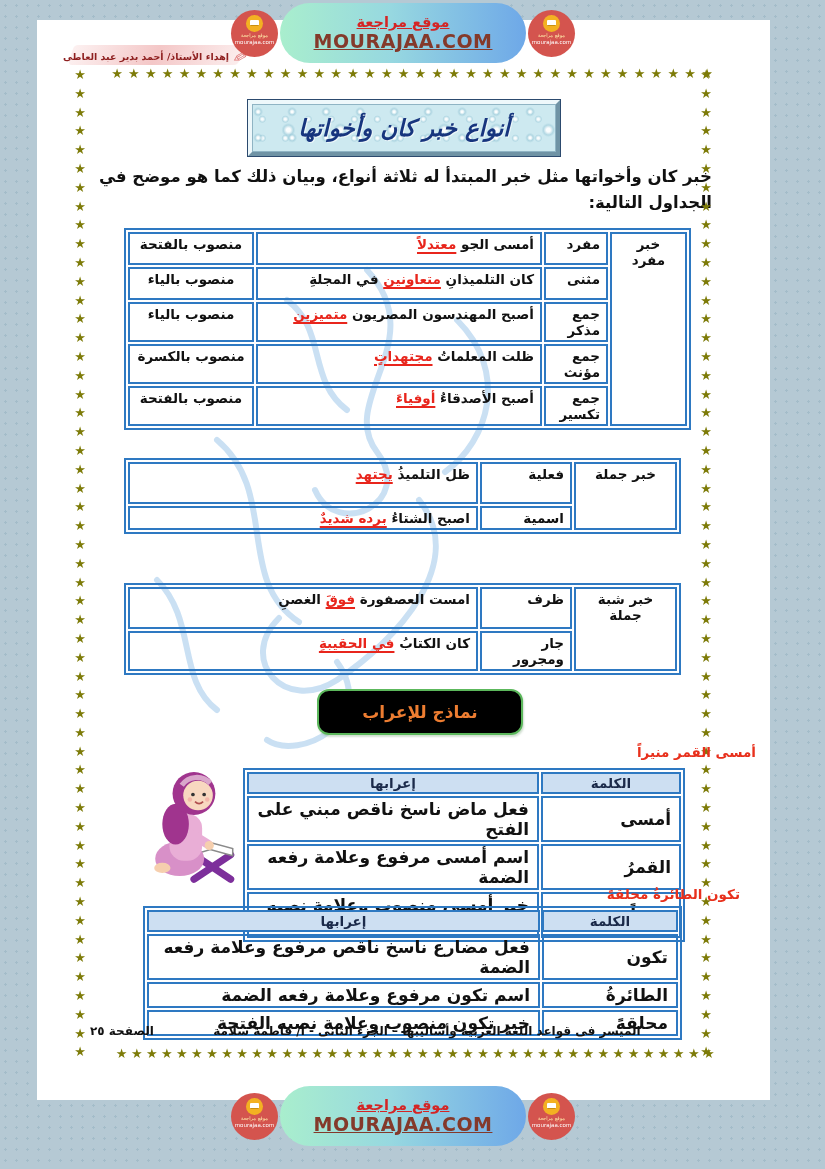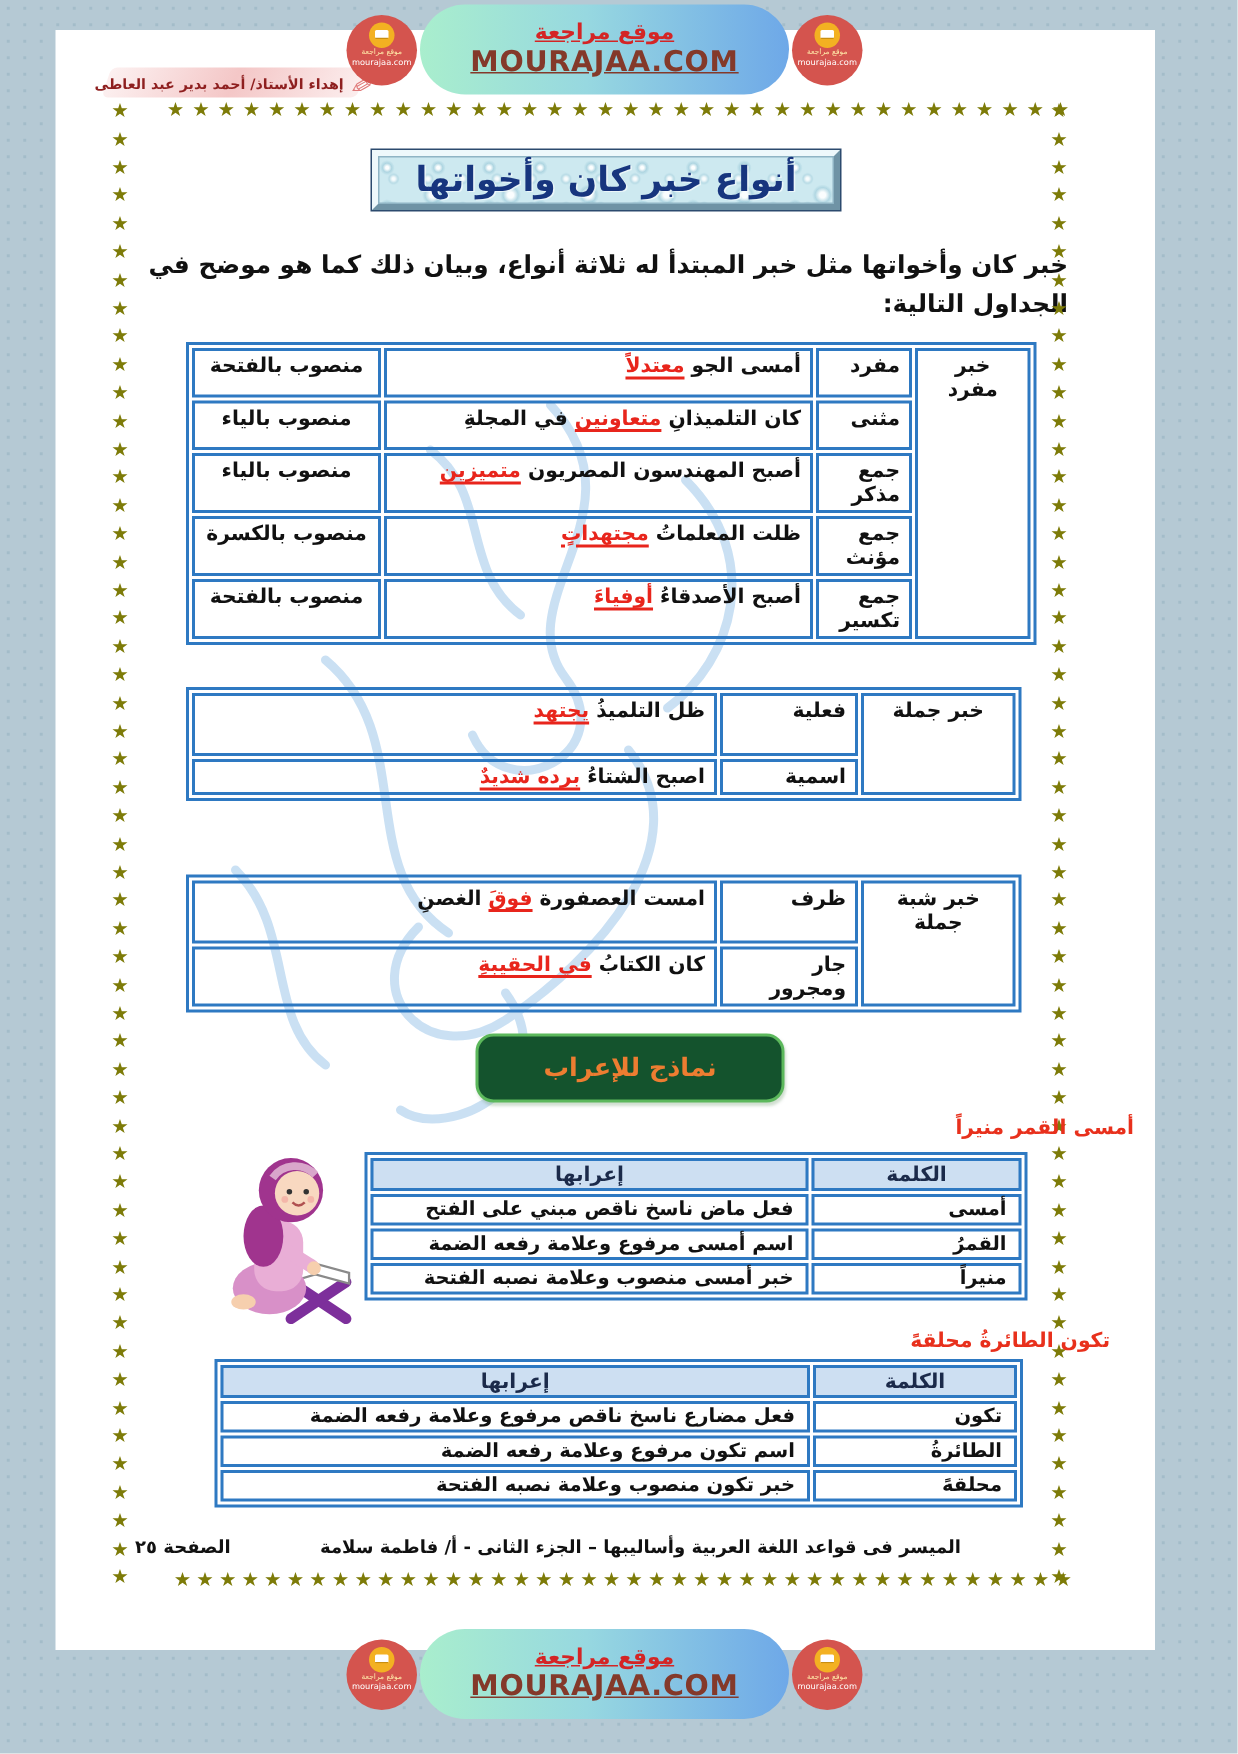"أنواع خبر كان وأخواتها" .title-box { font-style: none -> italic; height: 40px -> 56px }
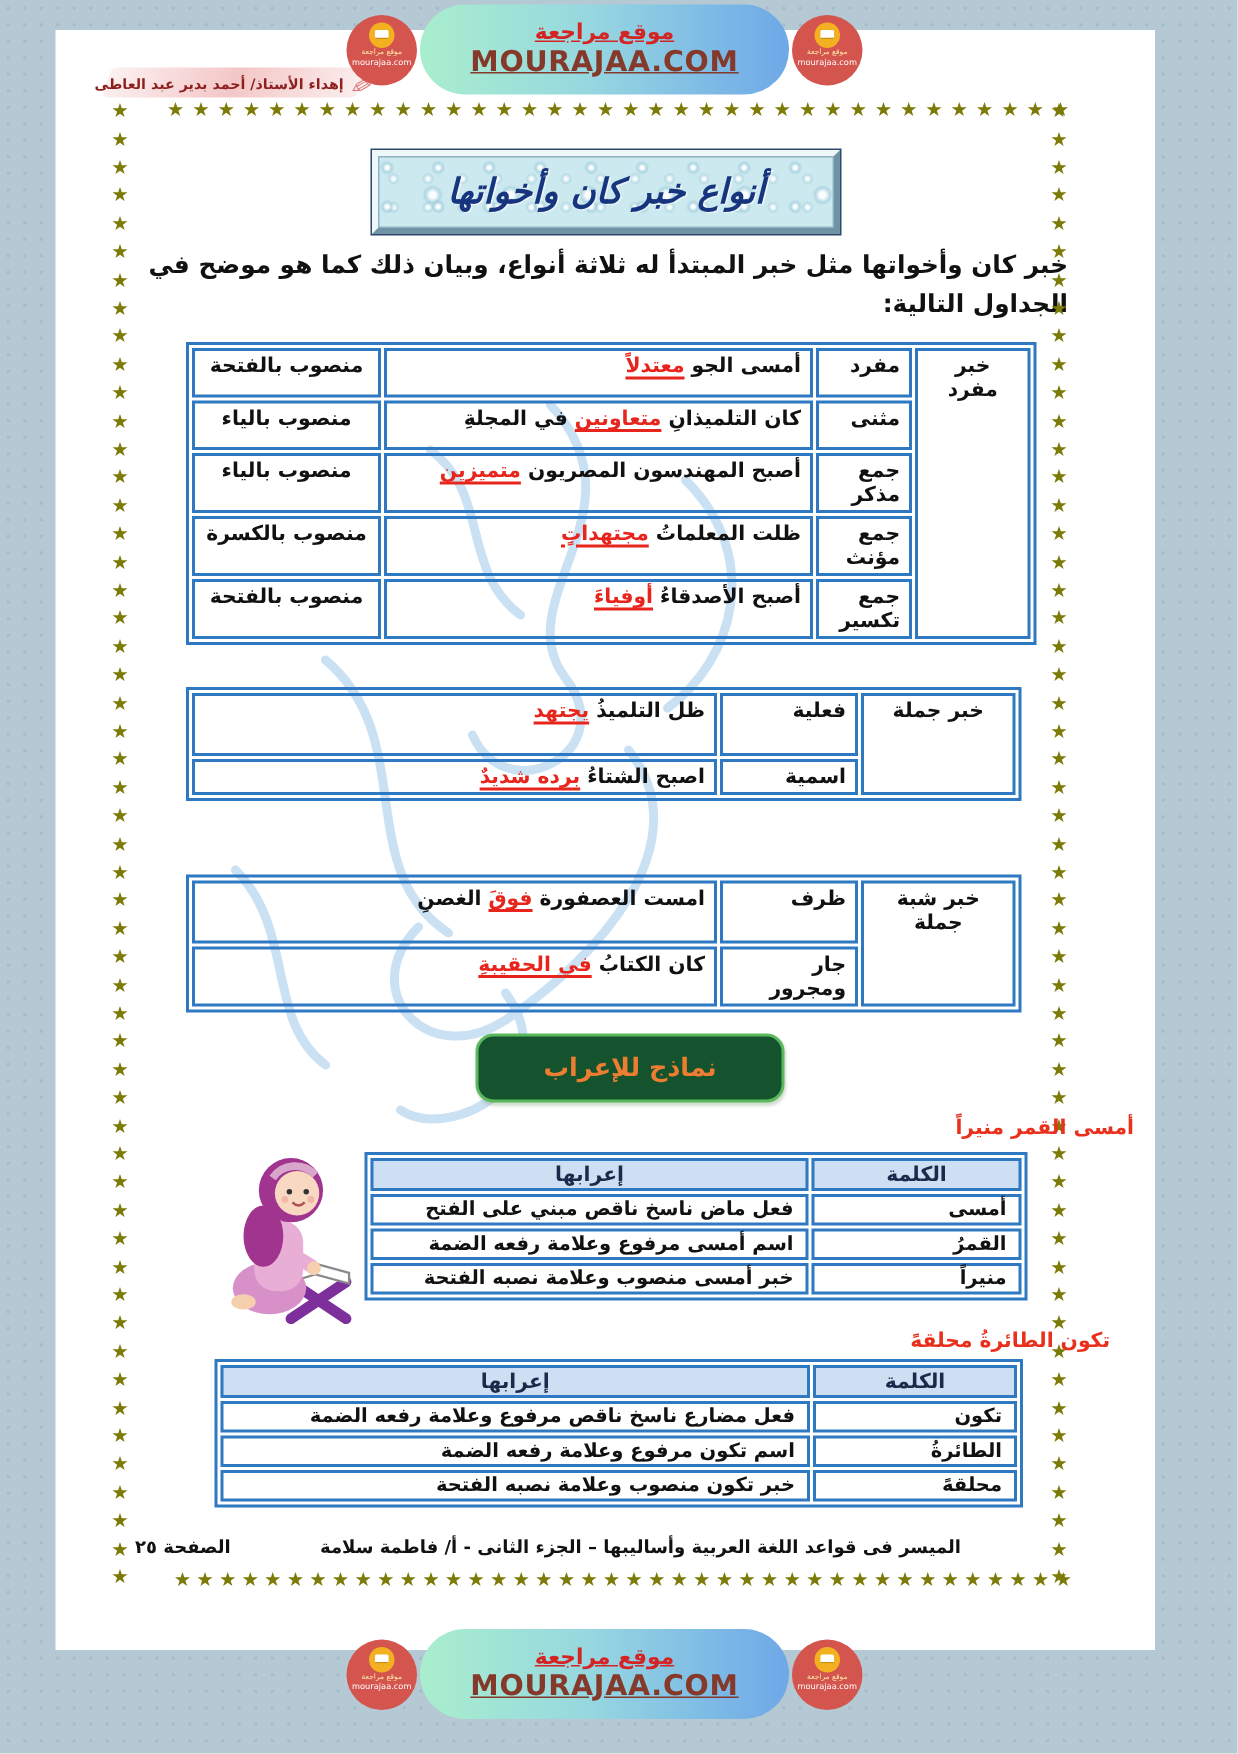"نماذج للإعراب" .irab-btn { background: #14532d -> #000000 }
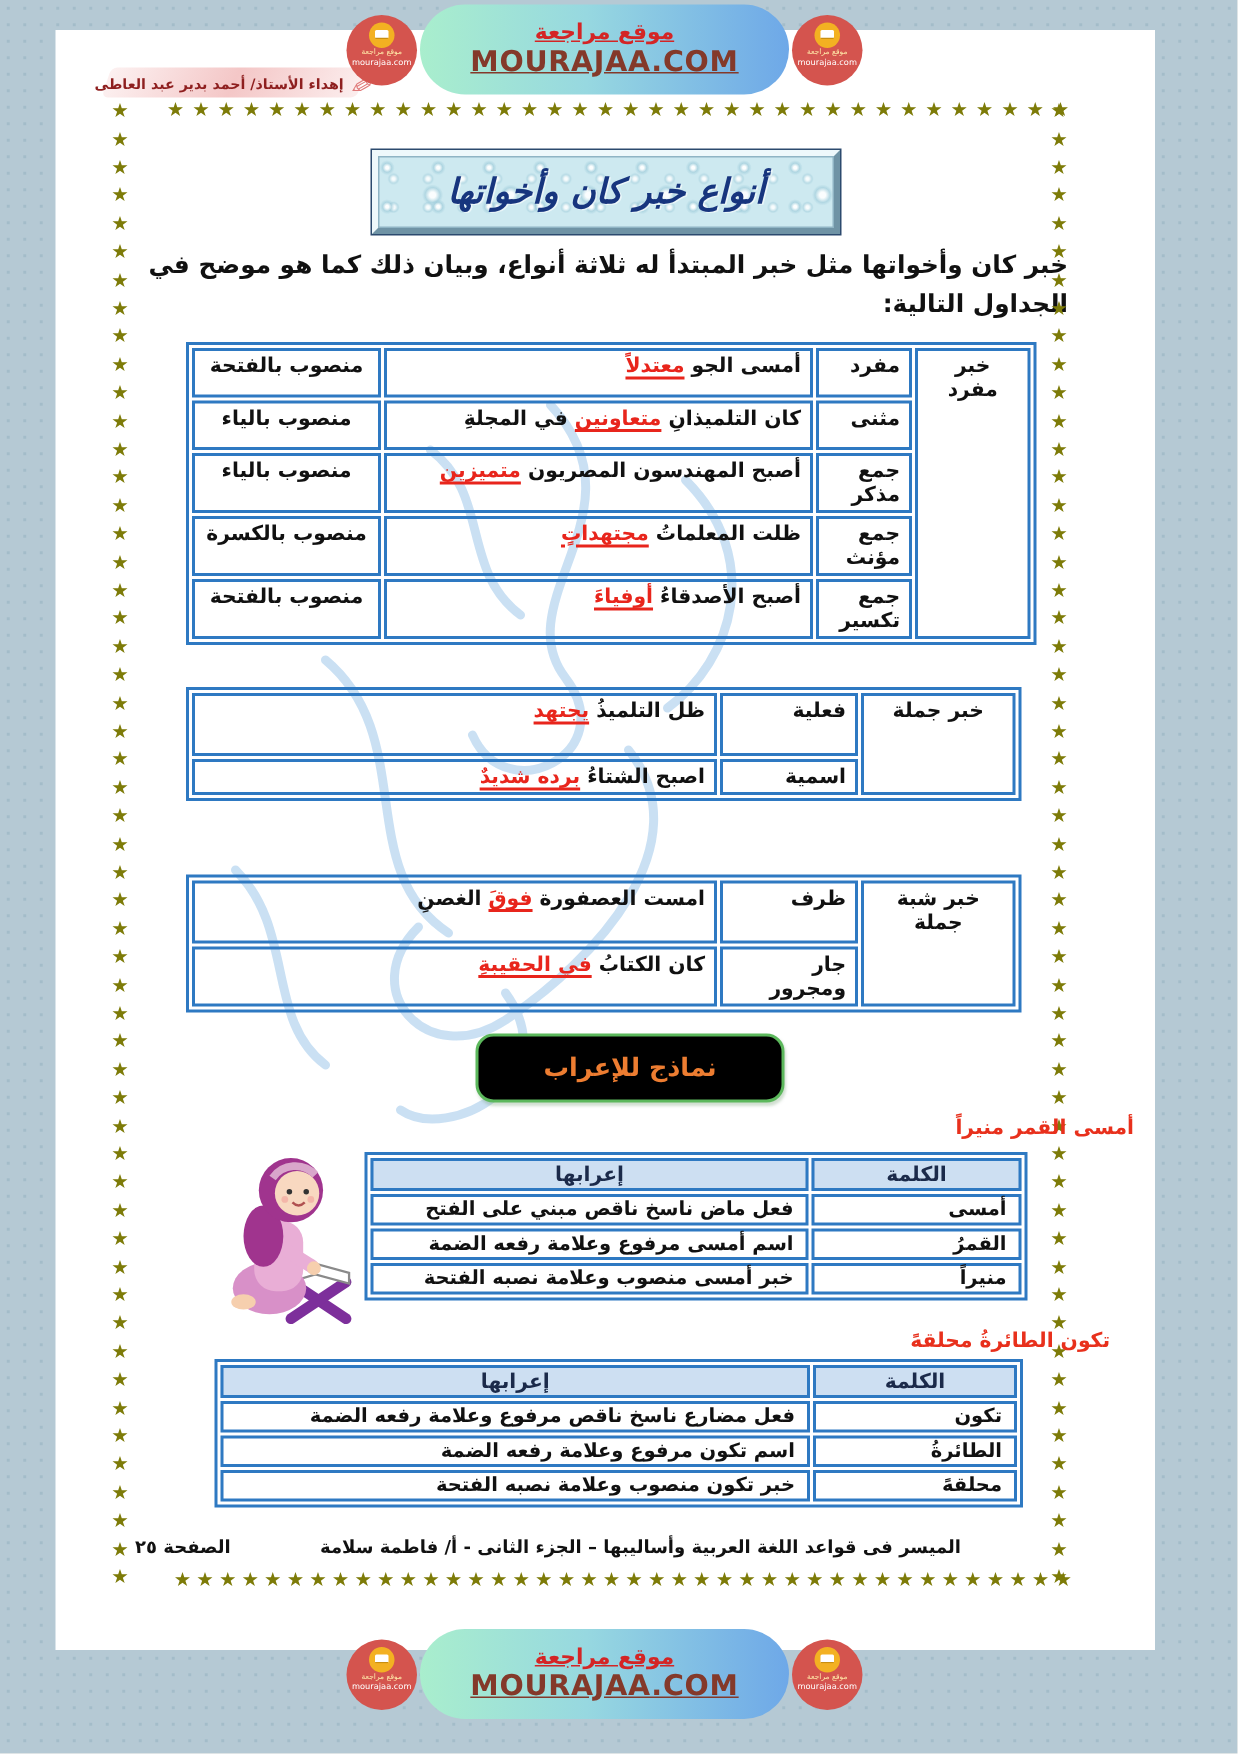"فعل ماض ناسخ ناقص مبني" table.irab td,table.irab th { font-size: 13px -> 17px }
